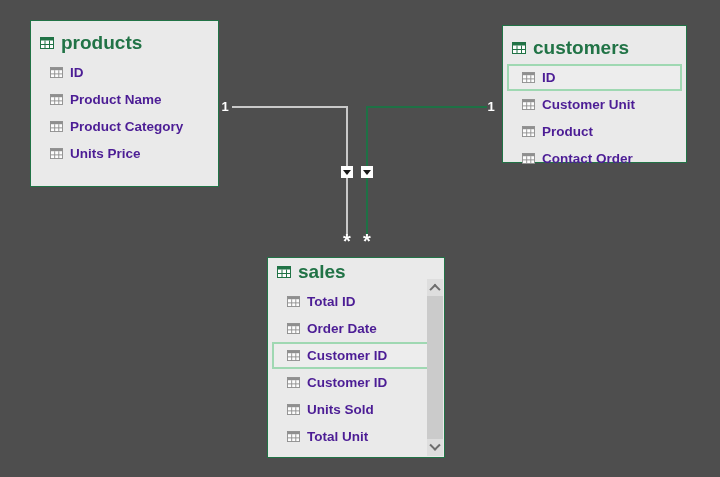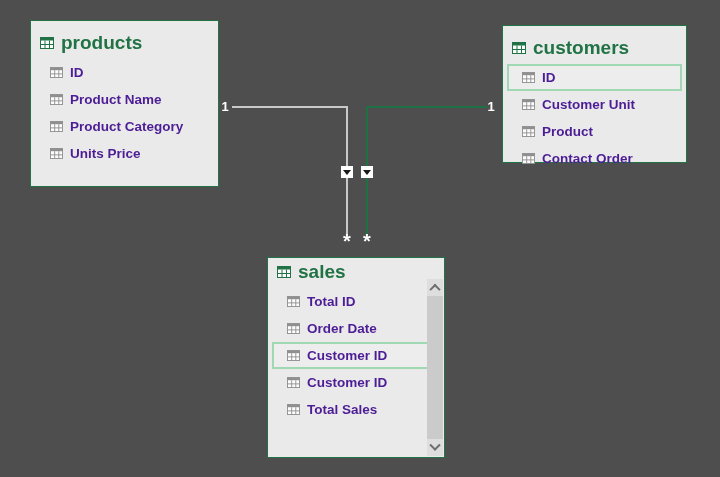"Units Sold" div.field-row { html: none -> <div> <svg> <use></use> </svg> <span>Units Sold</span> </div> }
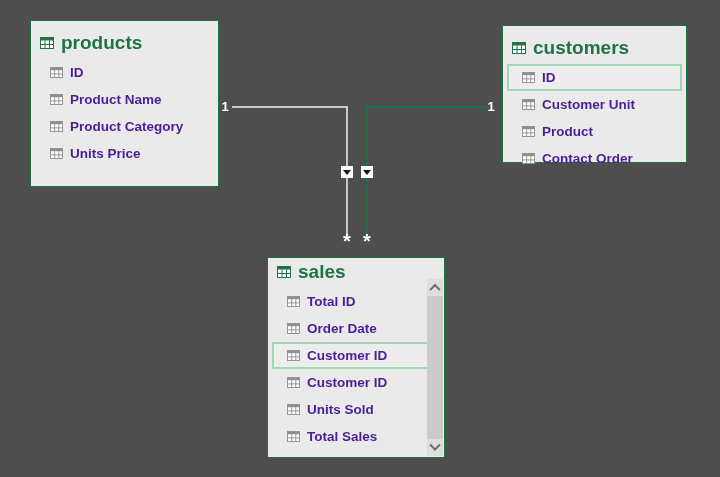"Total Sales" span { text: Sales -> Unit }
